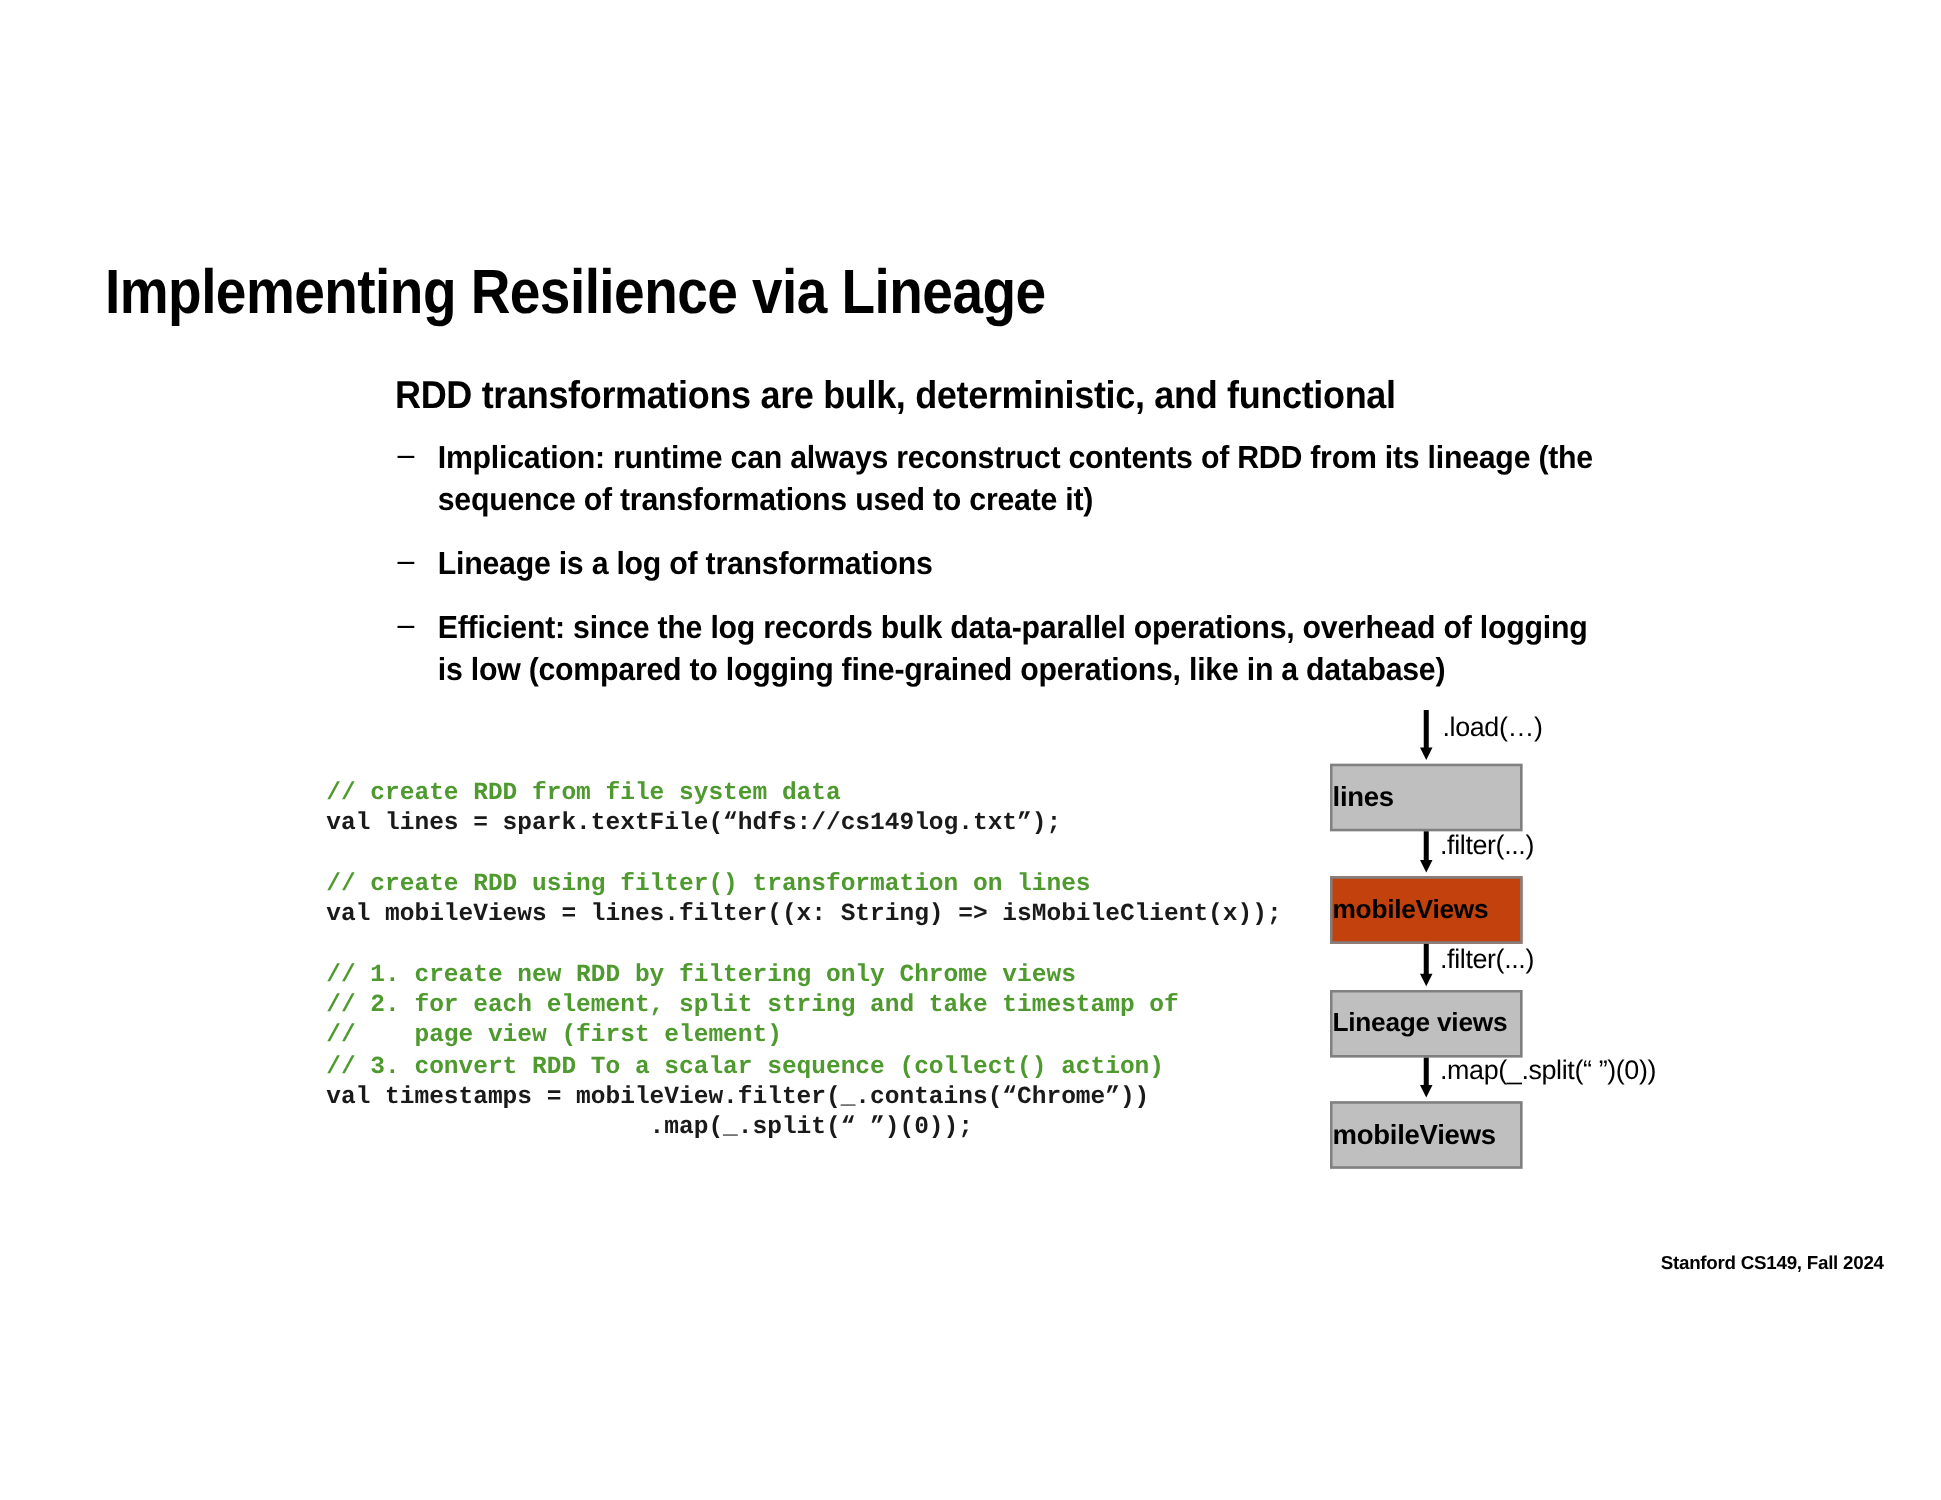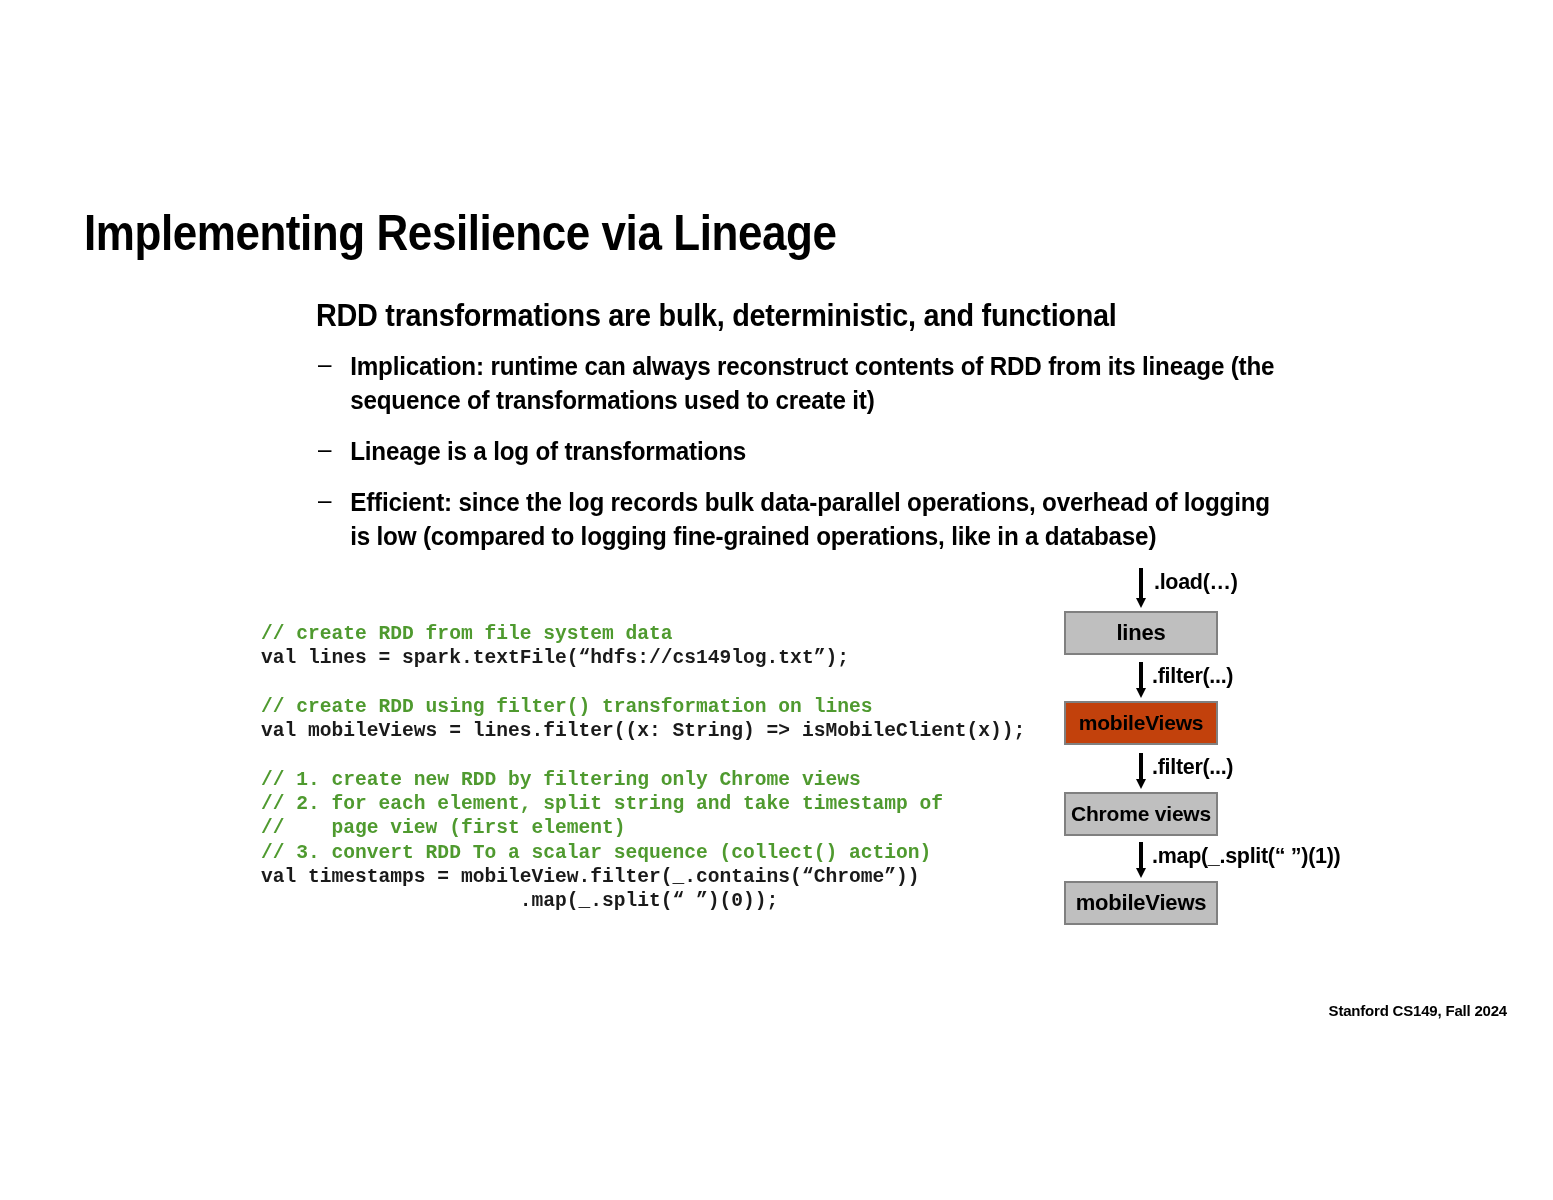".load(…)" .arrow-label { font-weight: 700 -> 400 }
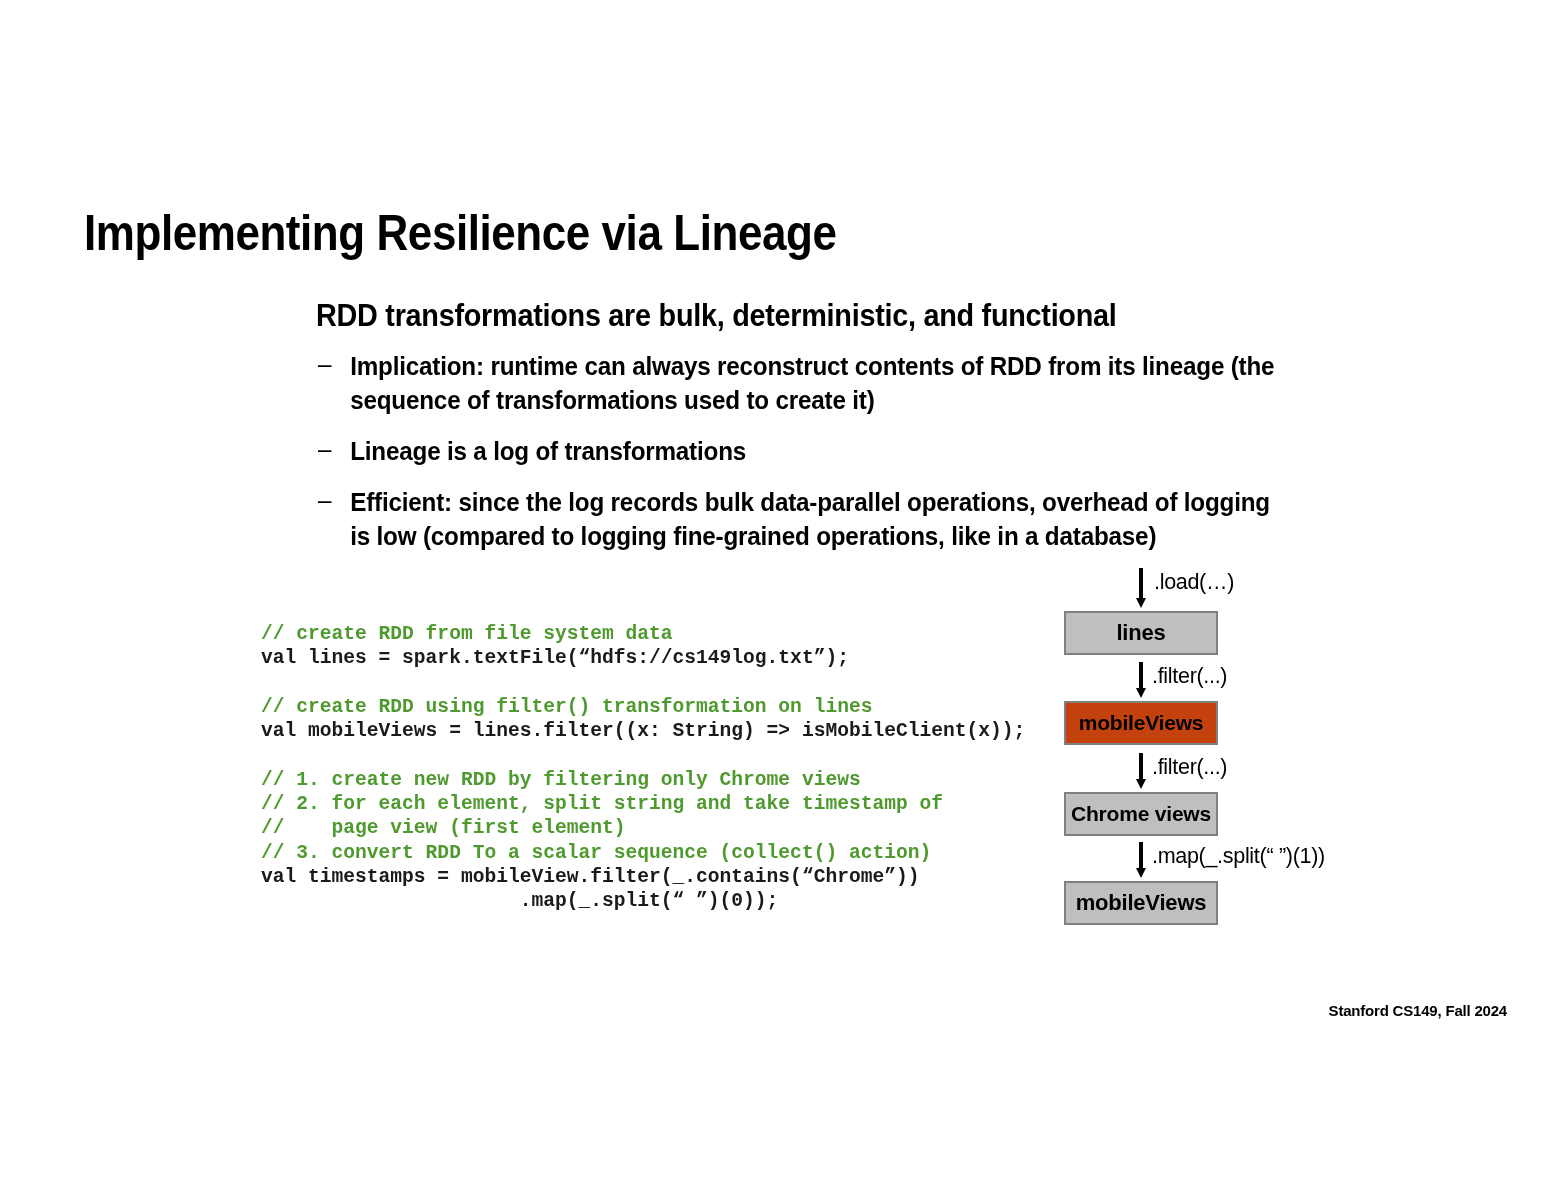"lines" .node-box { height: 44px -> 54px; justify-content: center -> flex-start }
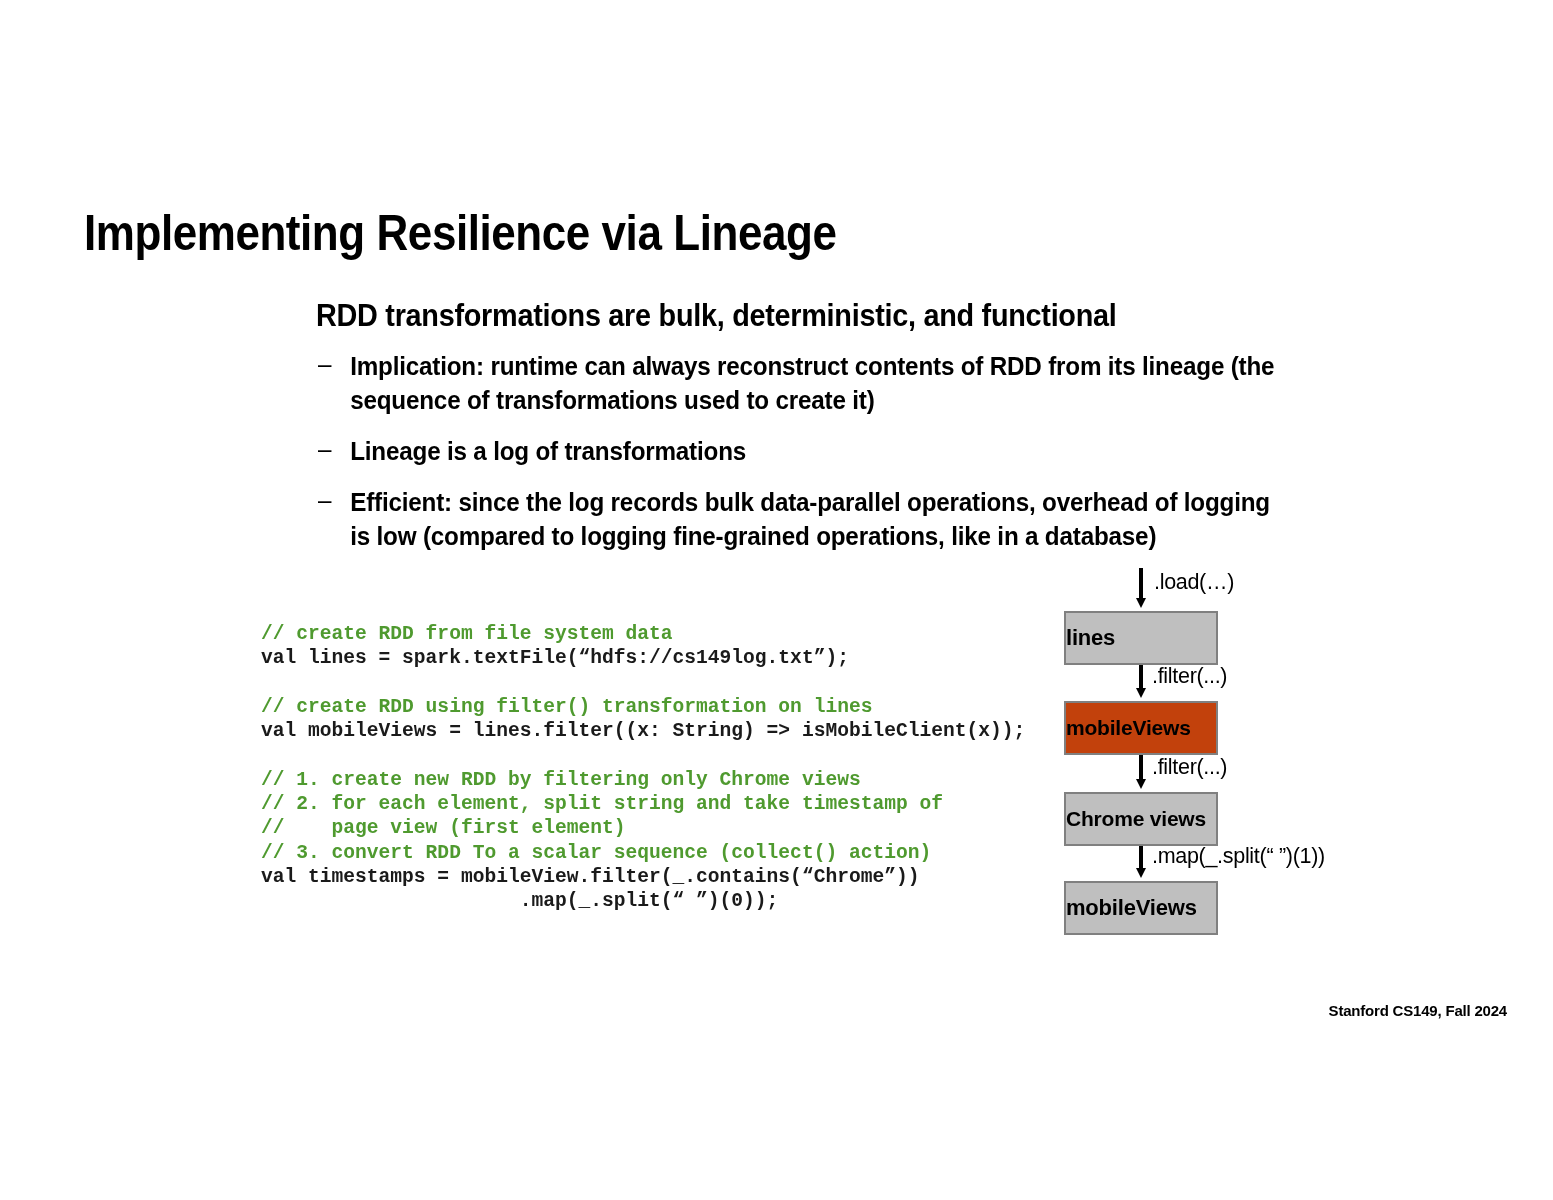"Chrome views" span { text: Chrome -> Lineage }
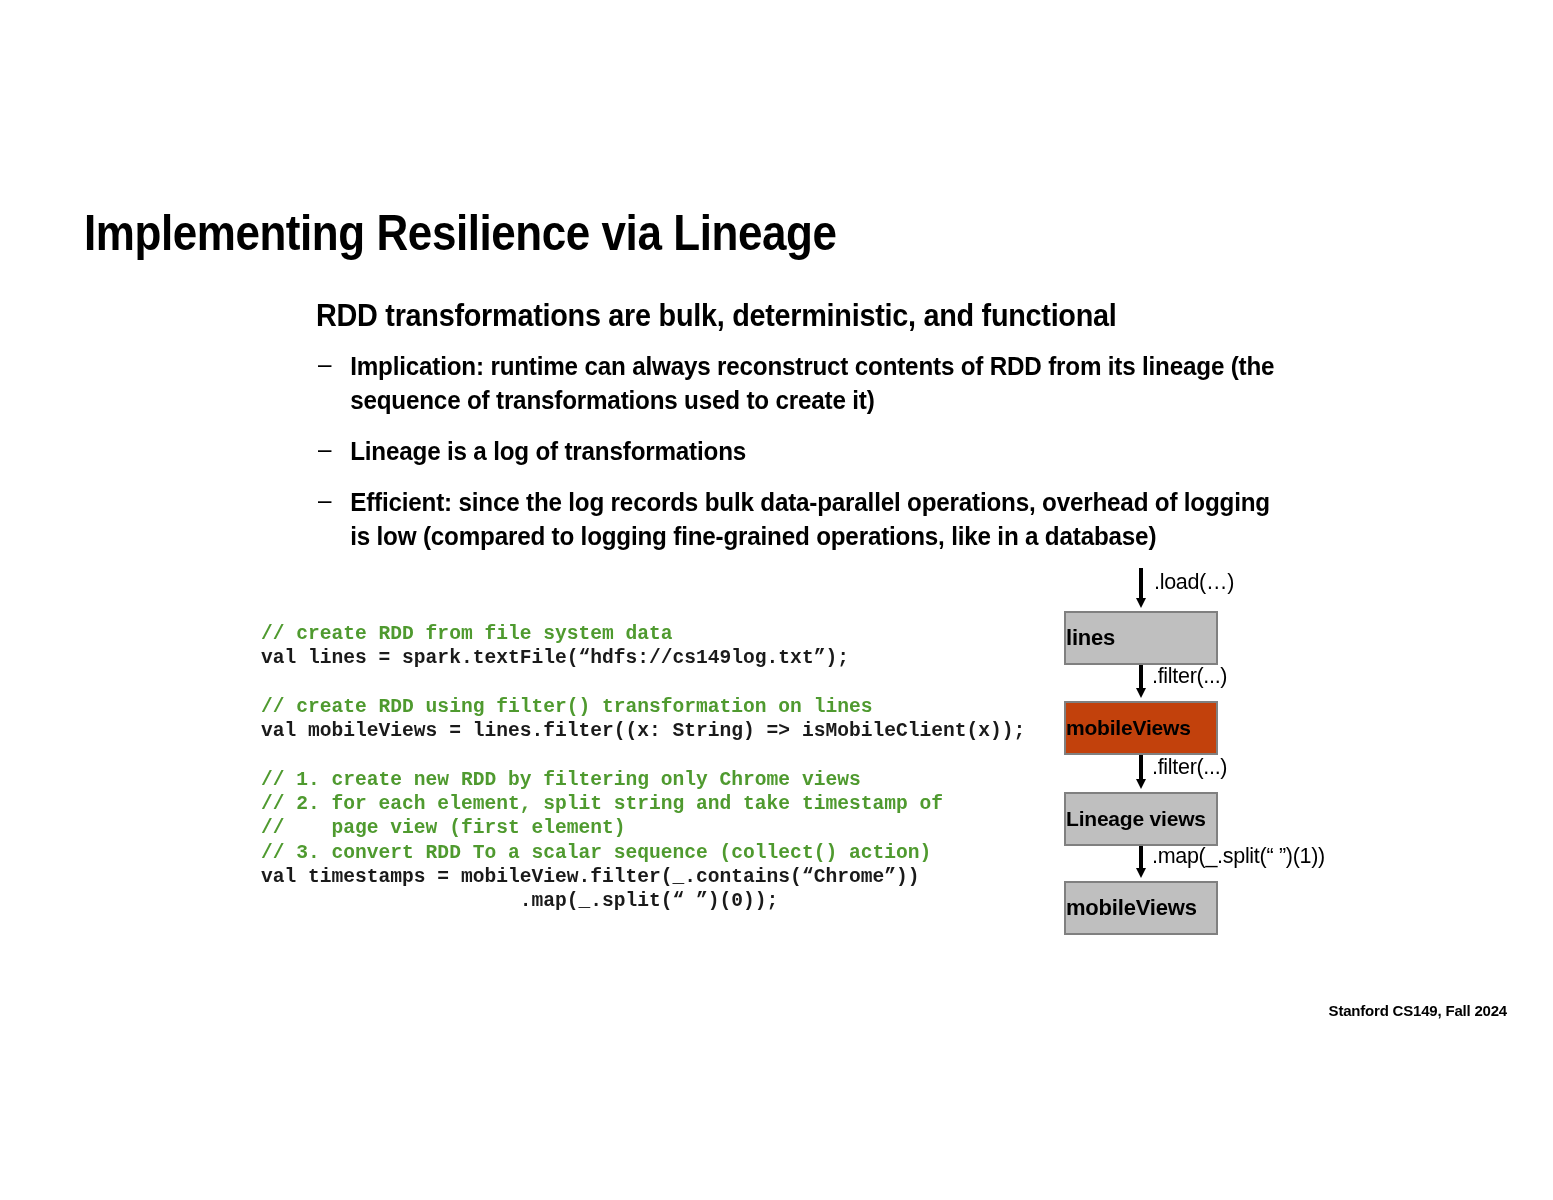".map(_.split(“ ”)(1))" div.arrow-label { text: 1 -> 0 }
